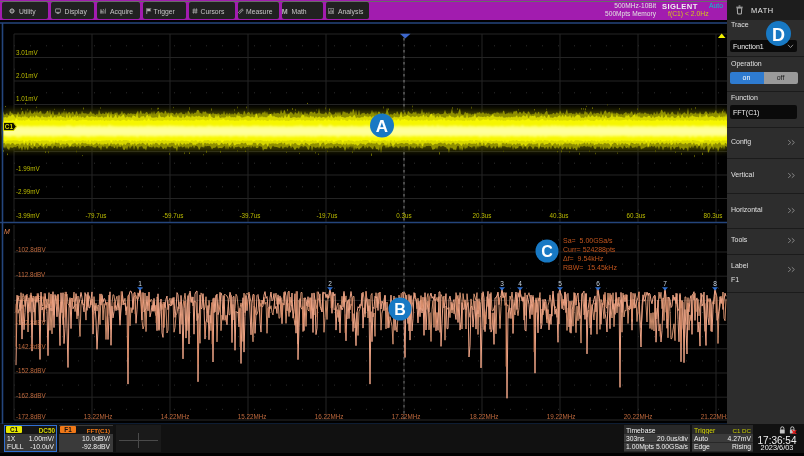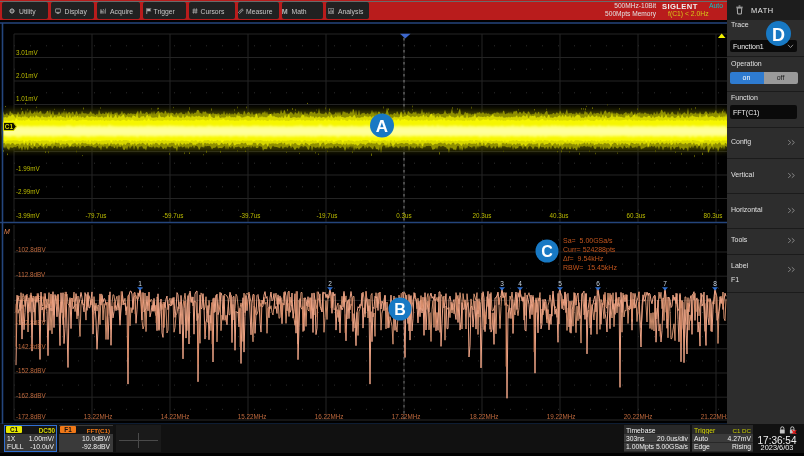"SIGLENT" div { background: #b91c1c -> #a21caf }
